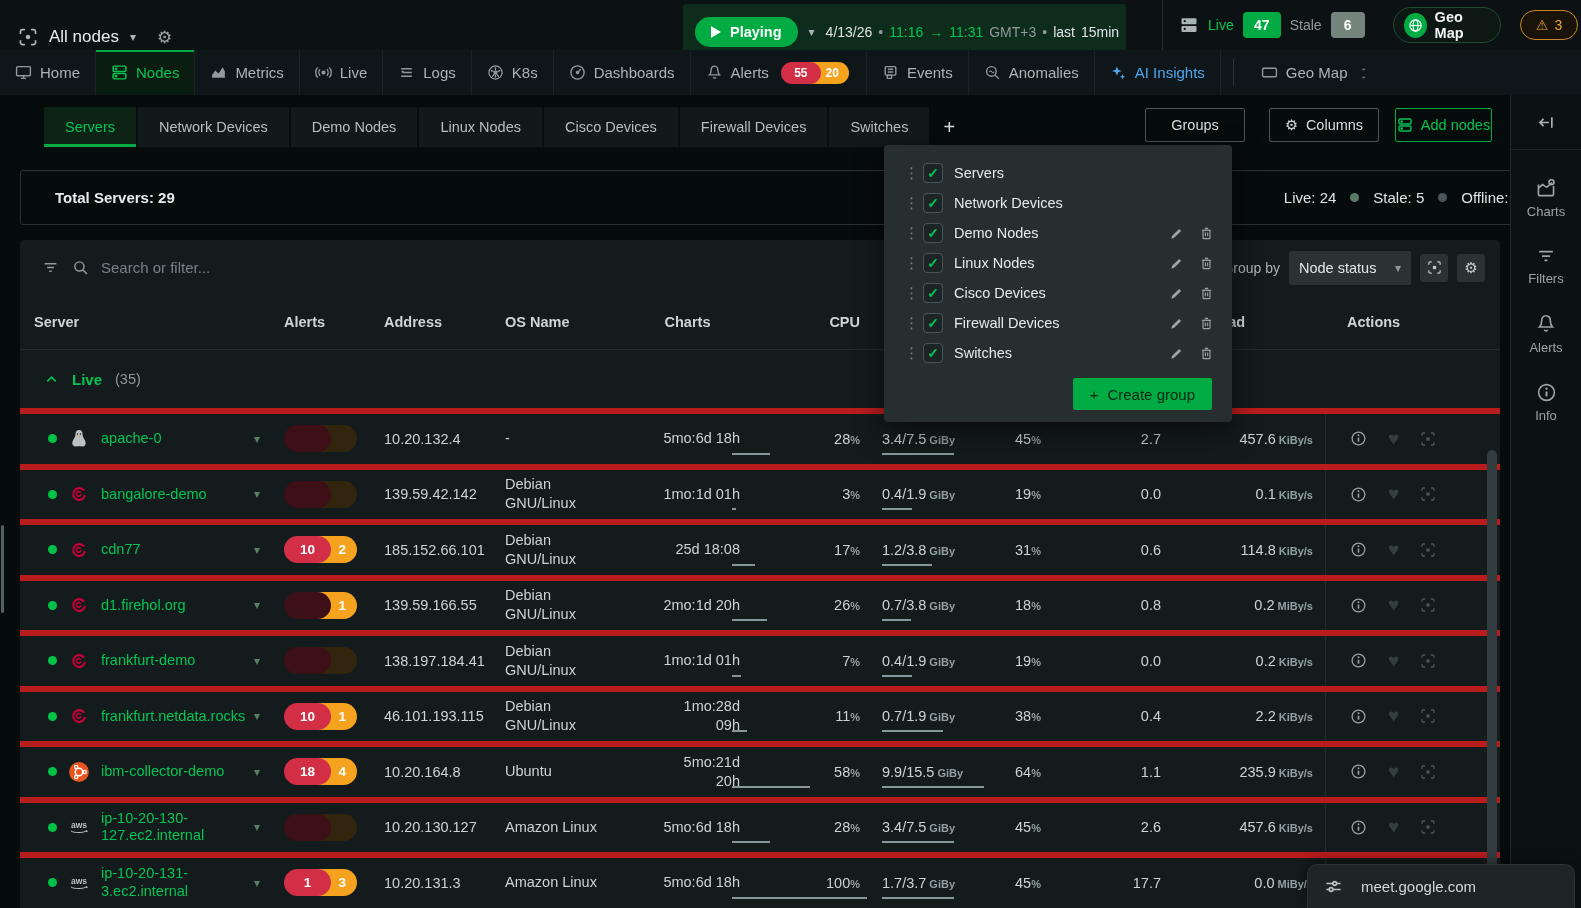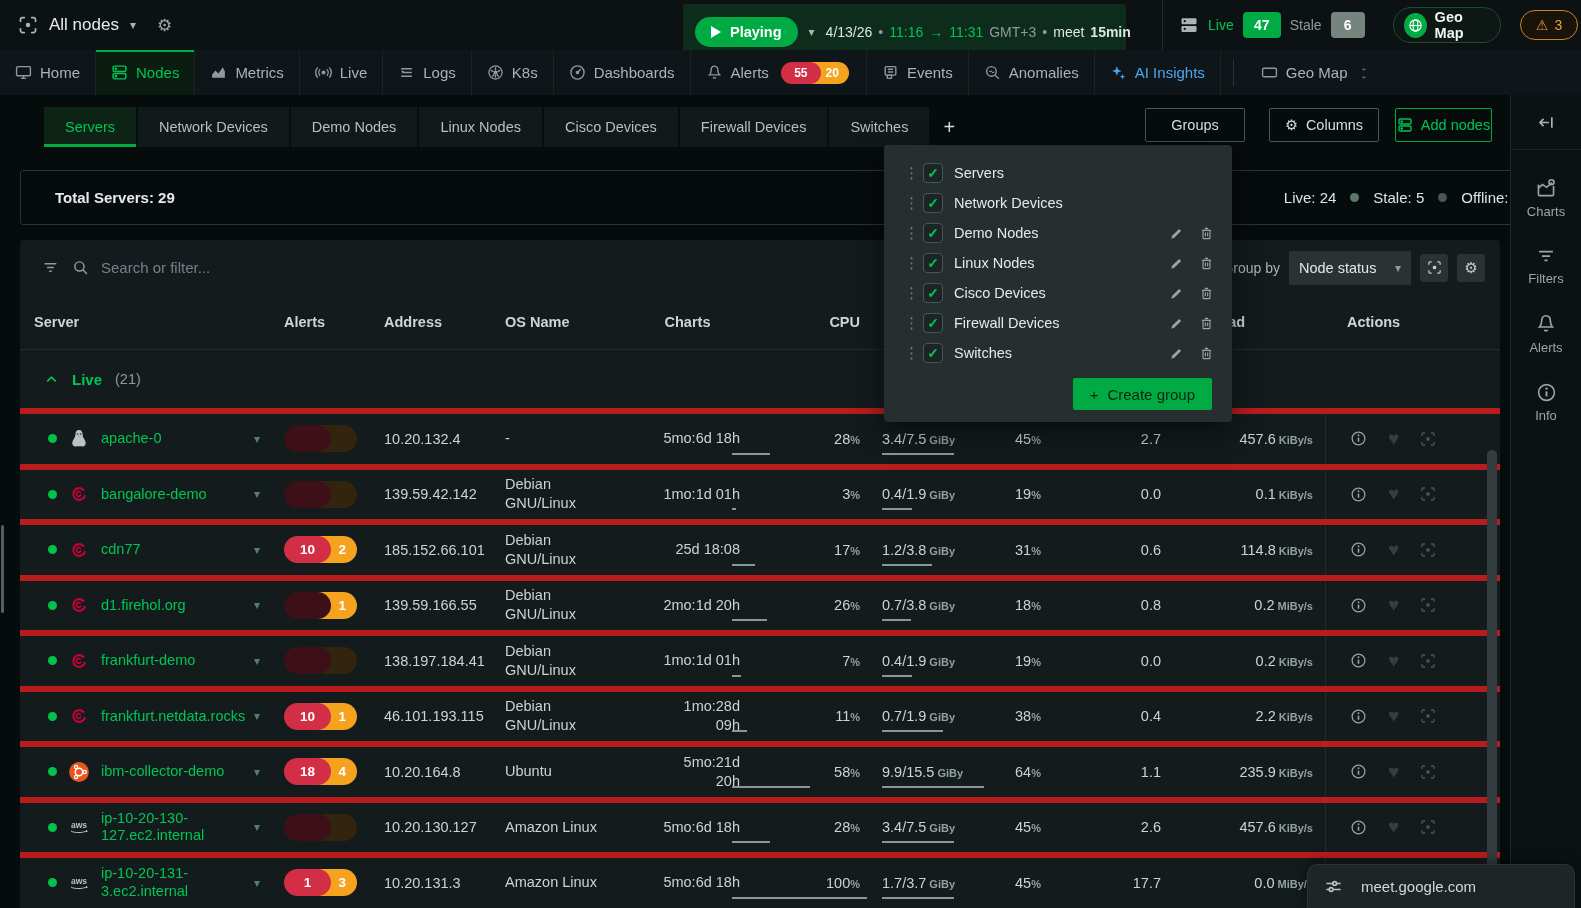"All nodes" .scope { top: 0 -> 12px }
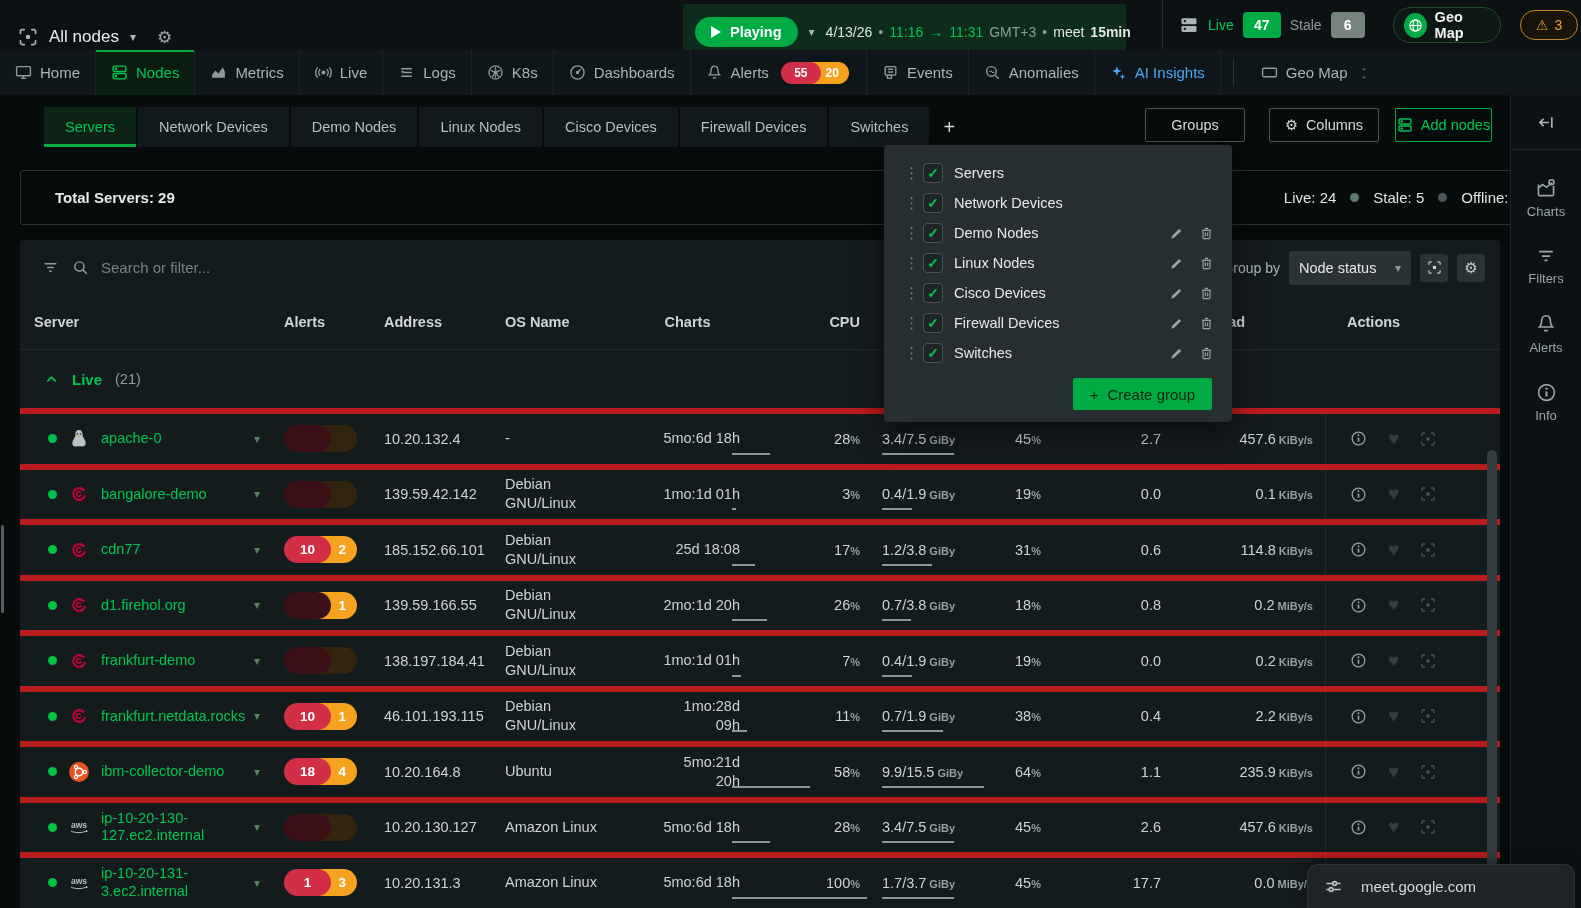"meet" span { text: meet -> last }
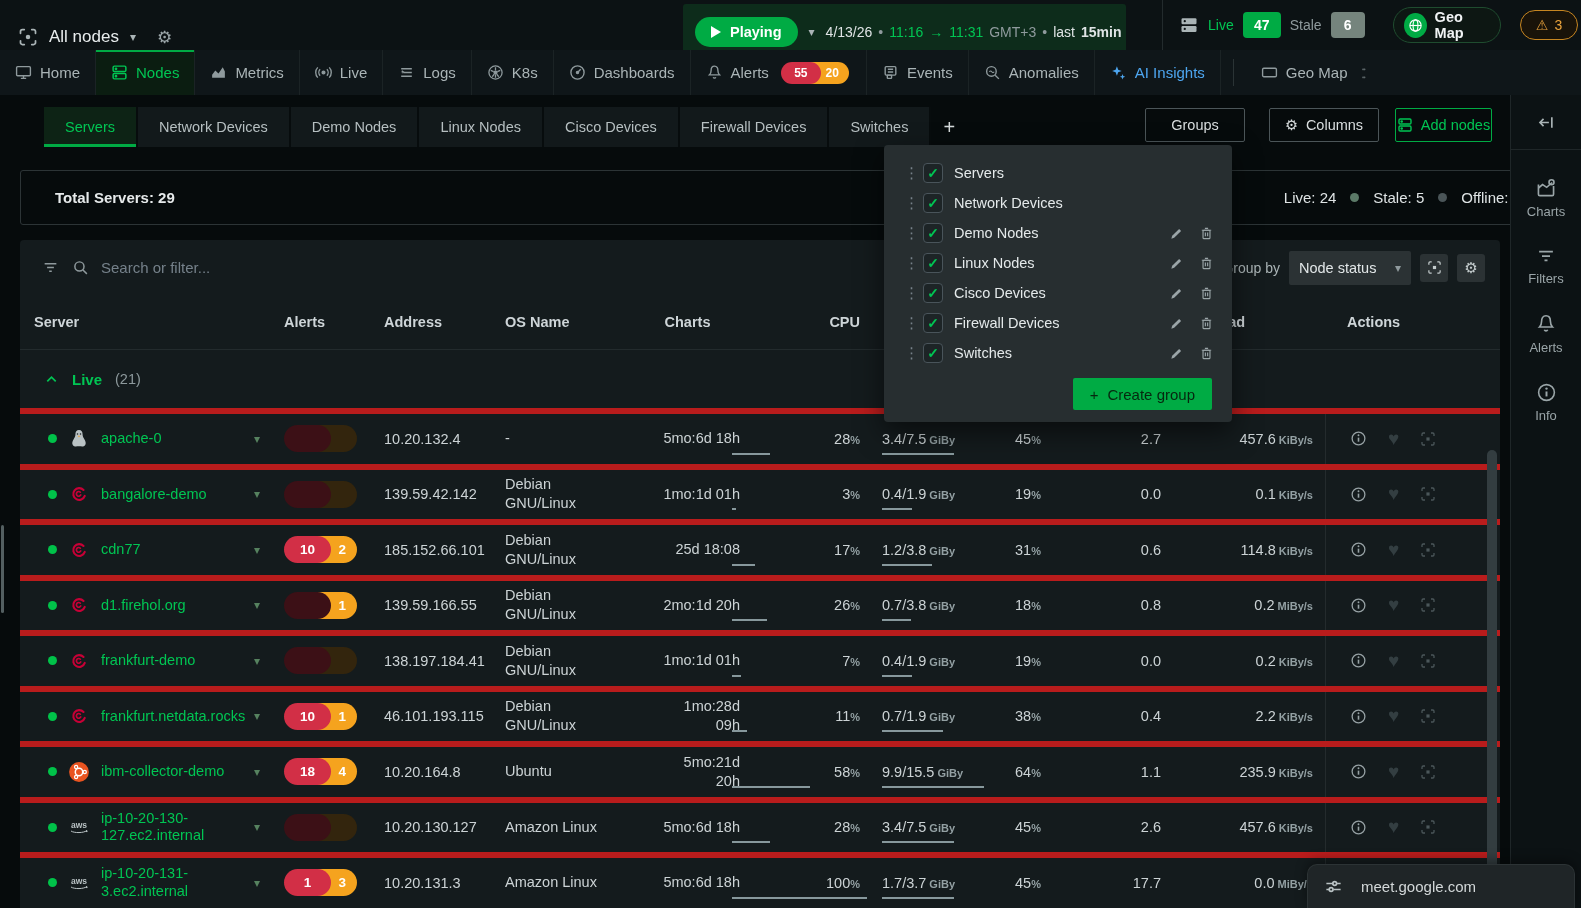"15min" .bold { font-weight: bold -> normal }
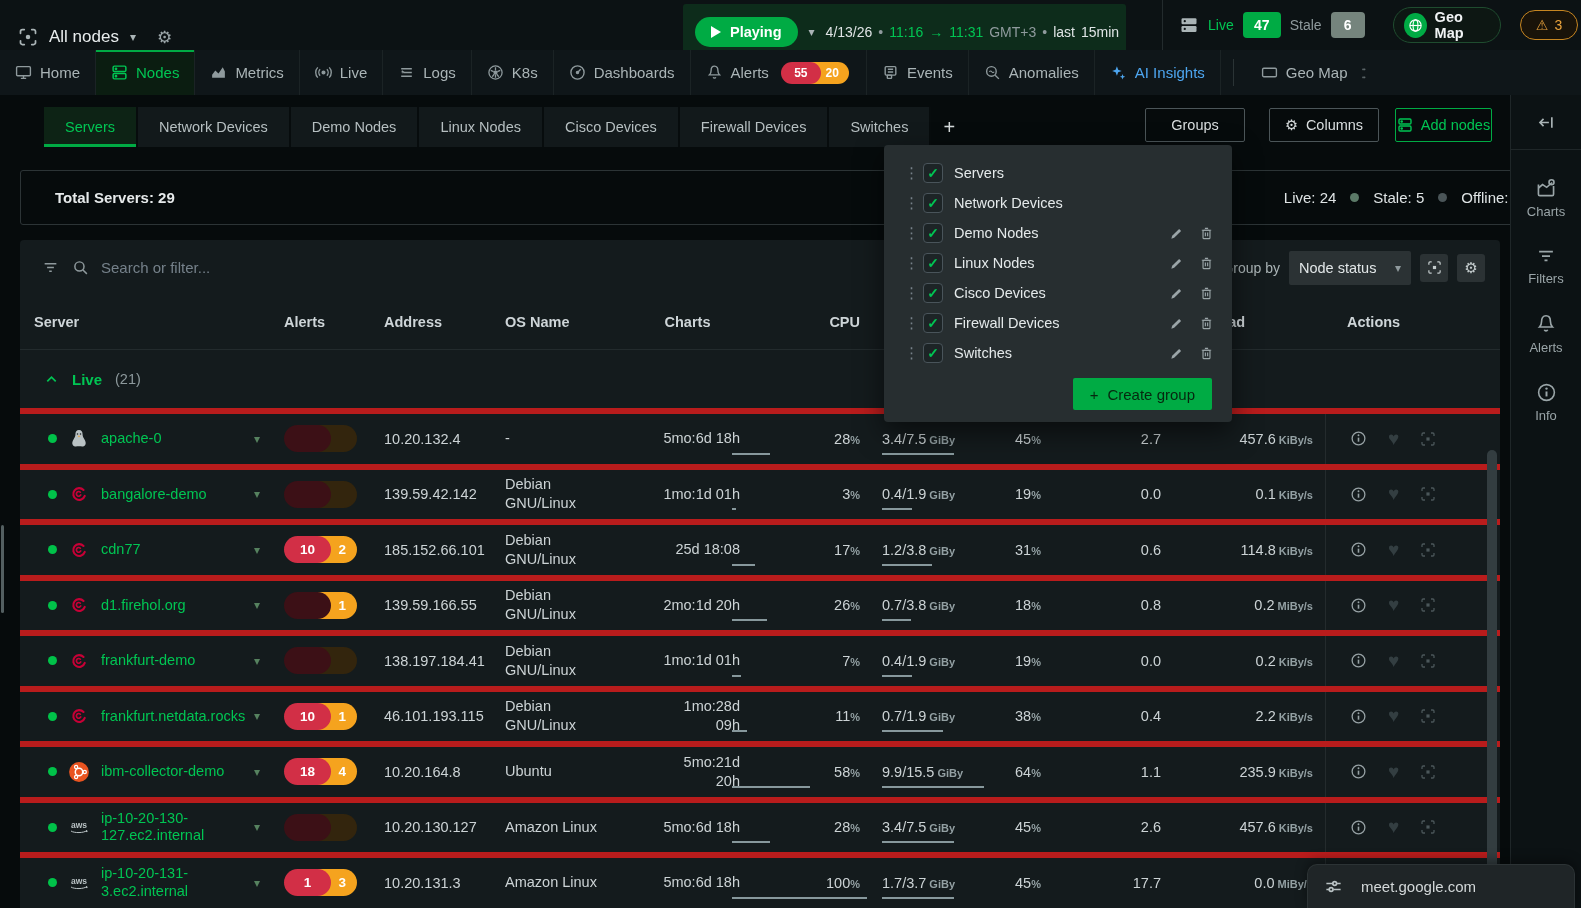"(21)" span.group-count { text: 21 -> 35 }
